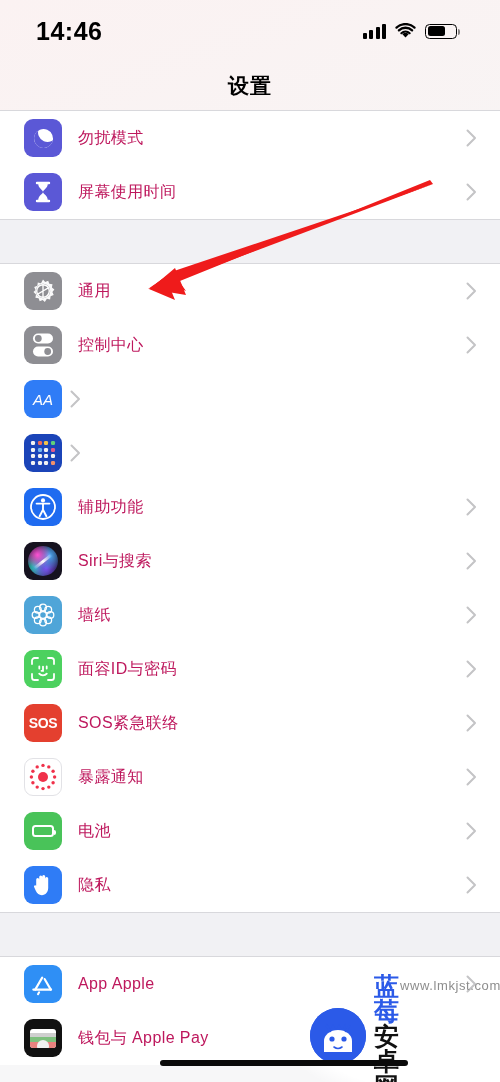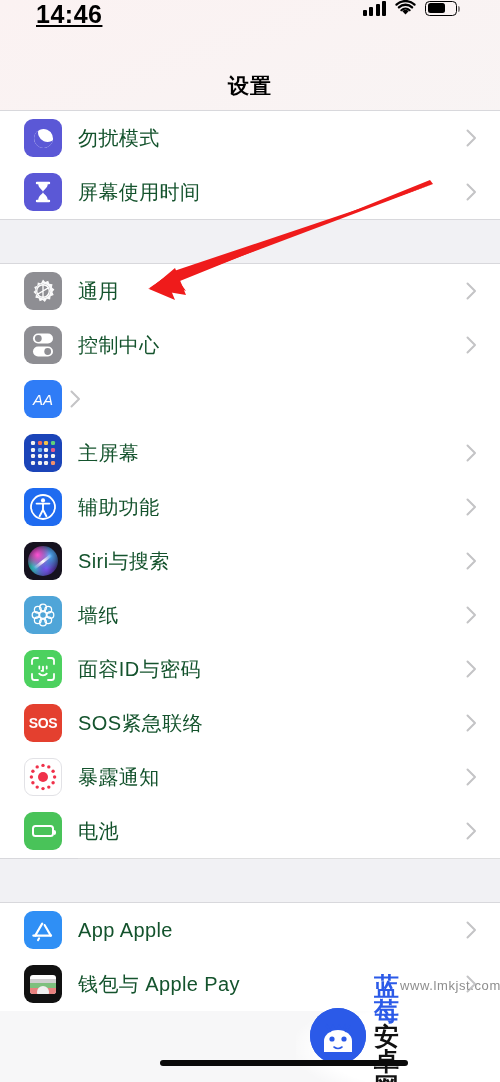"14:46" .statusbar { align-items: flex-start -> center; text-decoration: underline -> none }
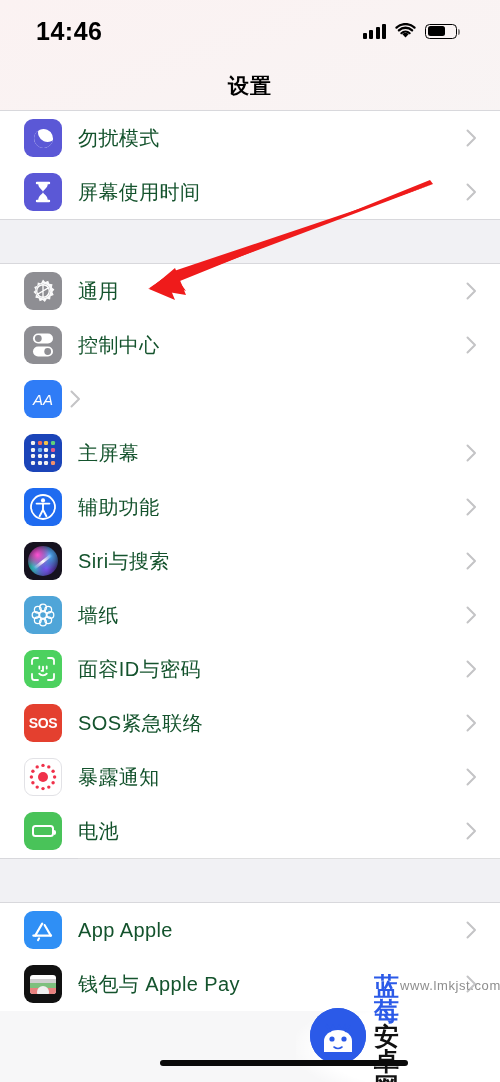"勿扰模式" .label { color: #14532d -> #be185d; font-size: 20px -> 16px }
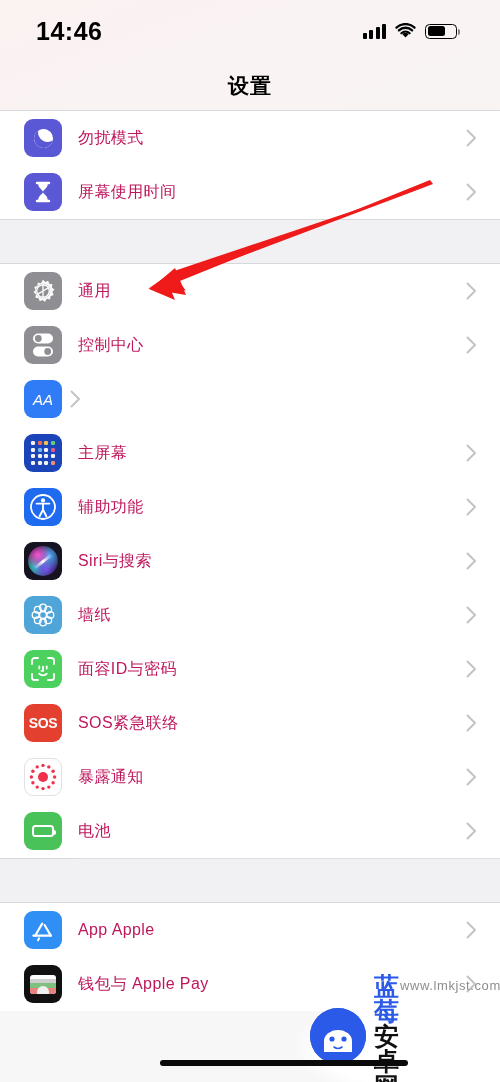"主屏幕" div.label { html: <div>主屏幕</div> -> none }
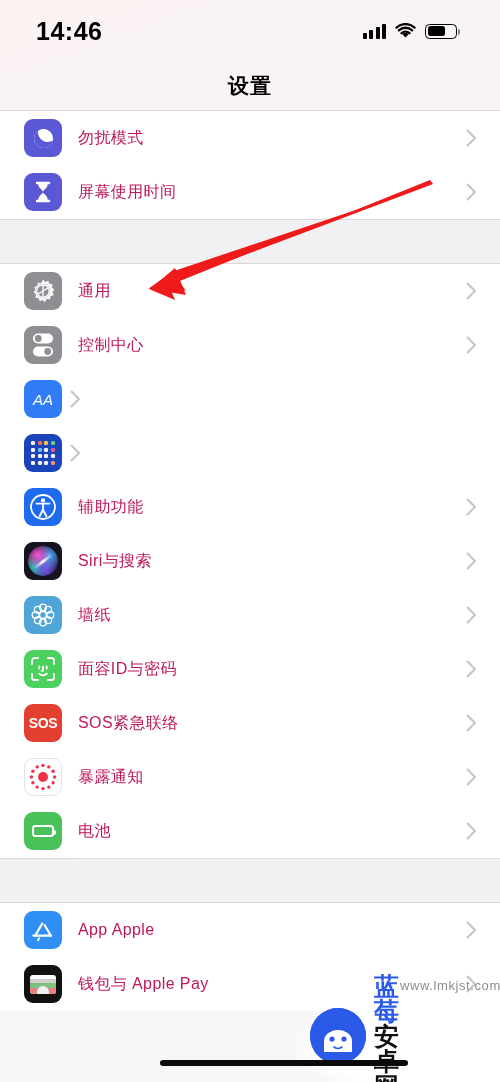"隐私" div.row { html: none -> <div> <div> <svg> <path></path> </svg> </div> <div>隐私</div> <div> <svg> <path></path> </svg> </div> </div> }
